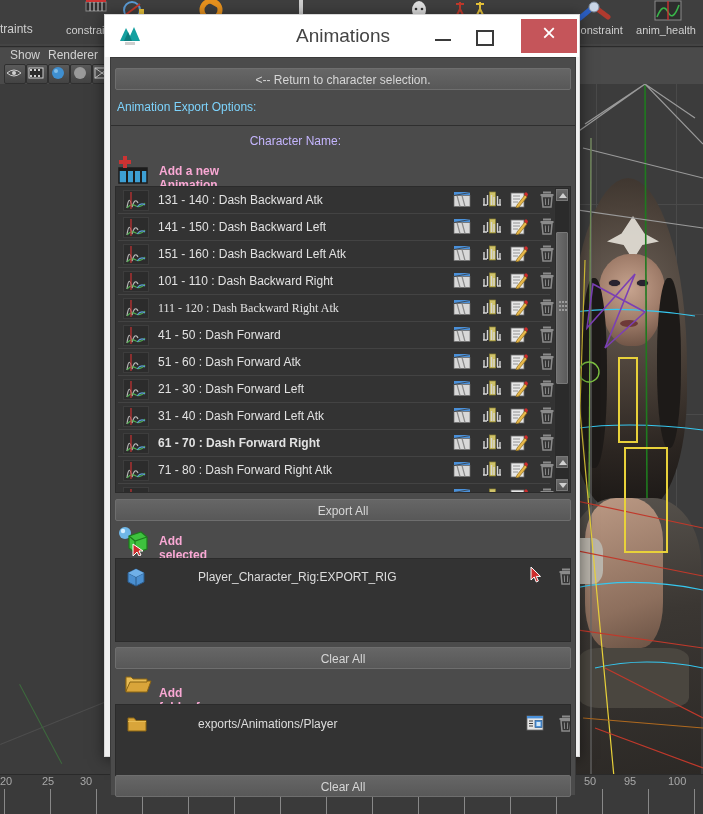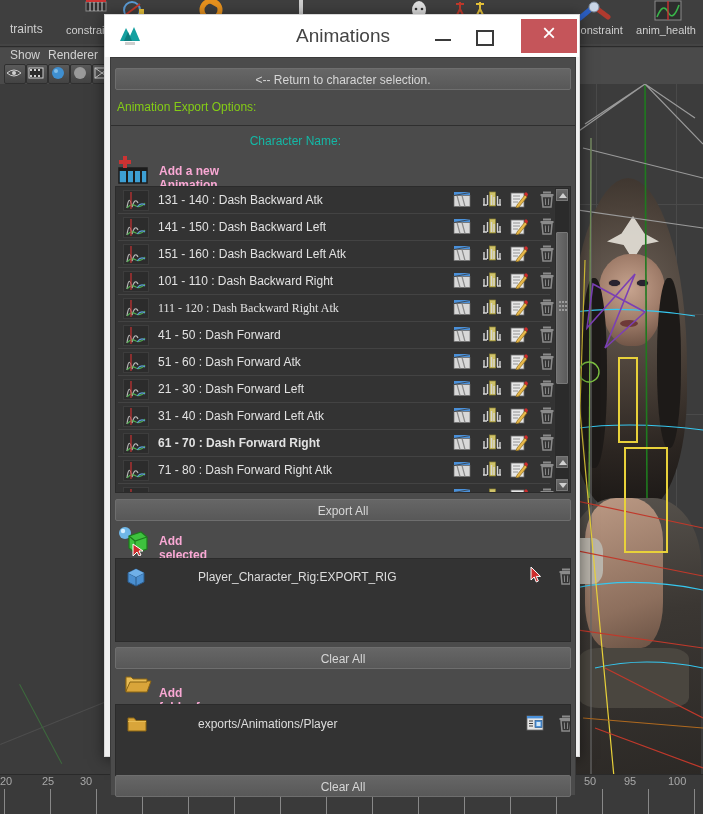"traints" span.m { margin-left: 10px -> none }
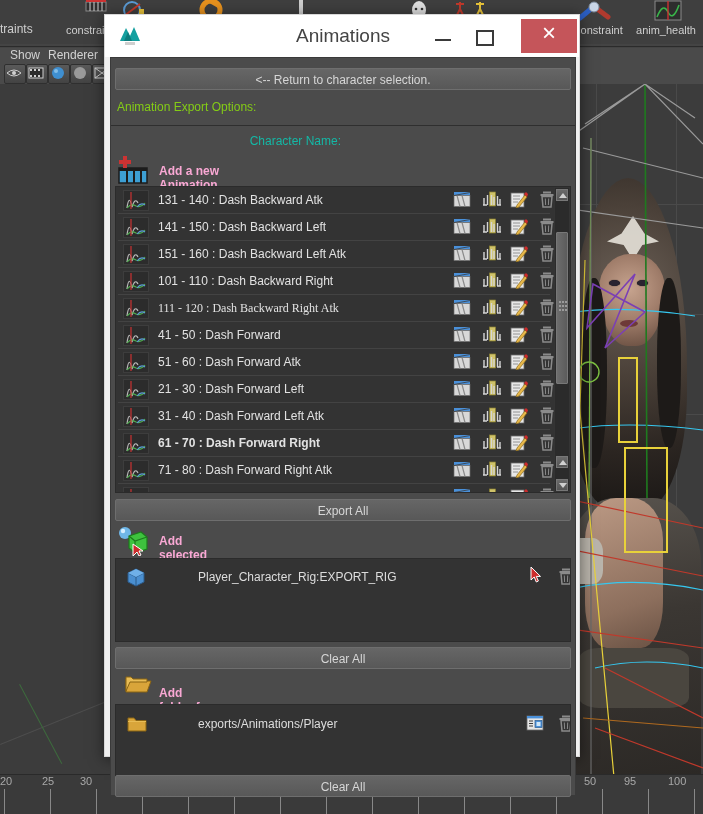"Animation Export Options:" .section-label { color: #84cc16 -> #7dd3fc }
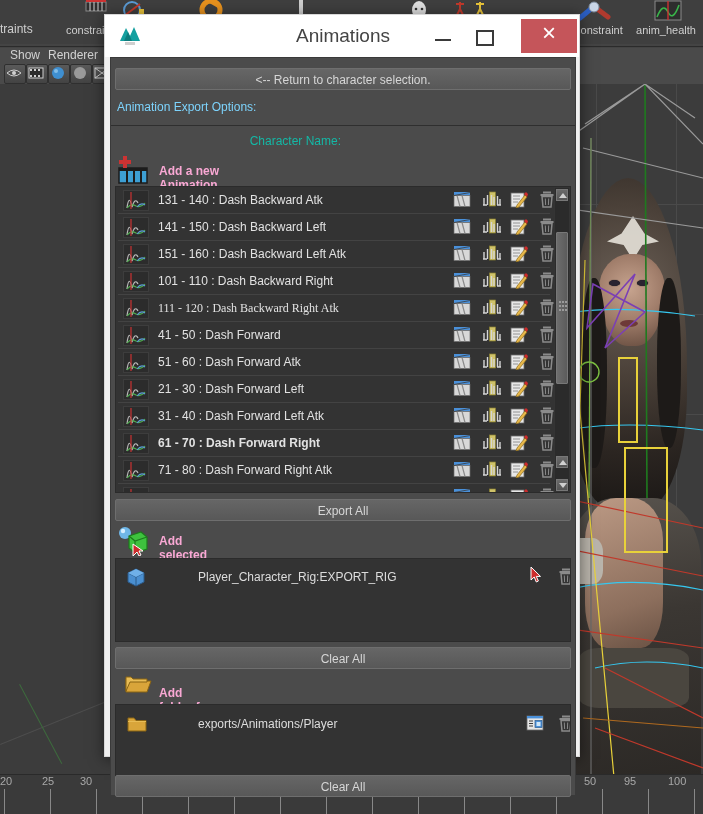"Character Name:" .field-label { color: #14b8a6 -> #c4b5fd }
